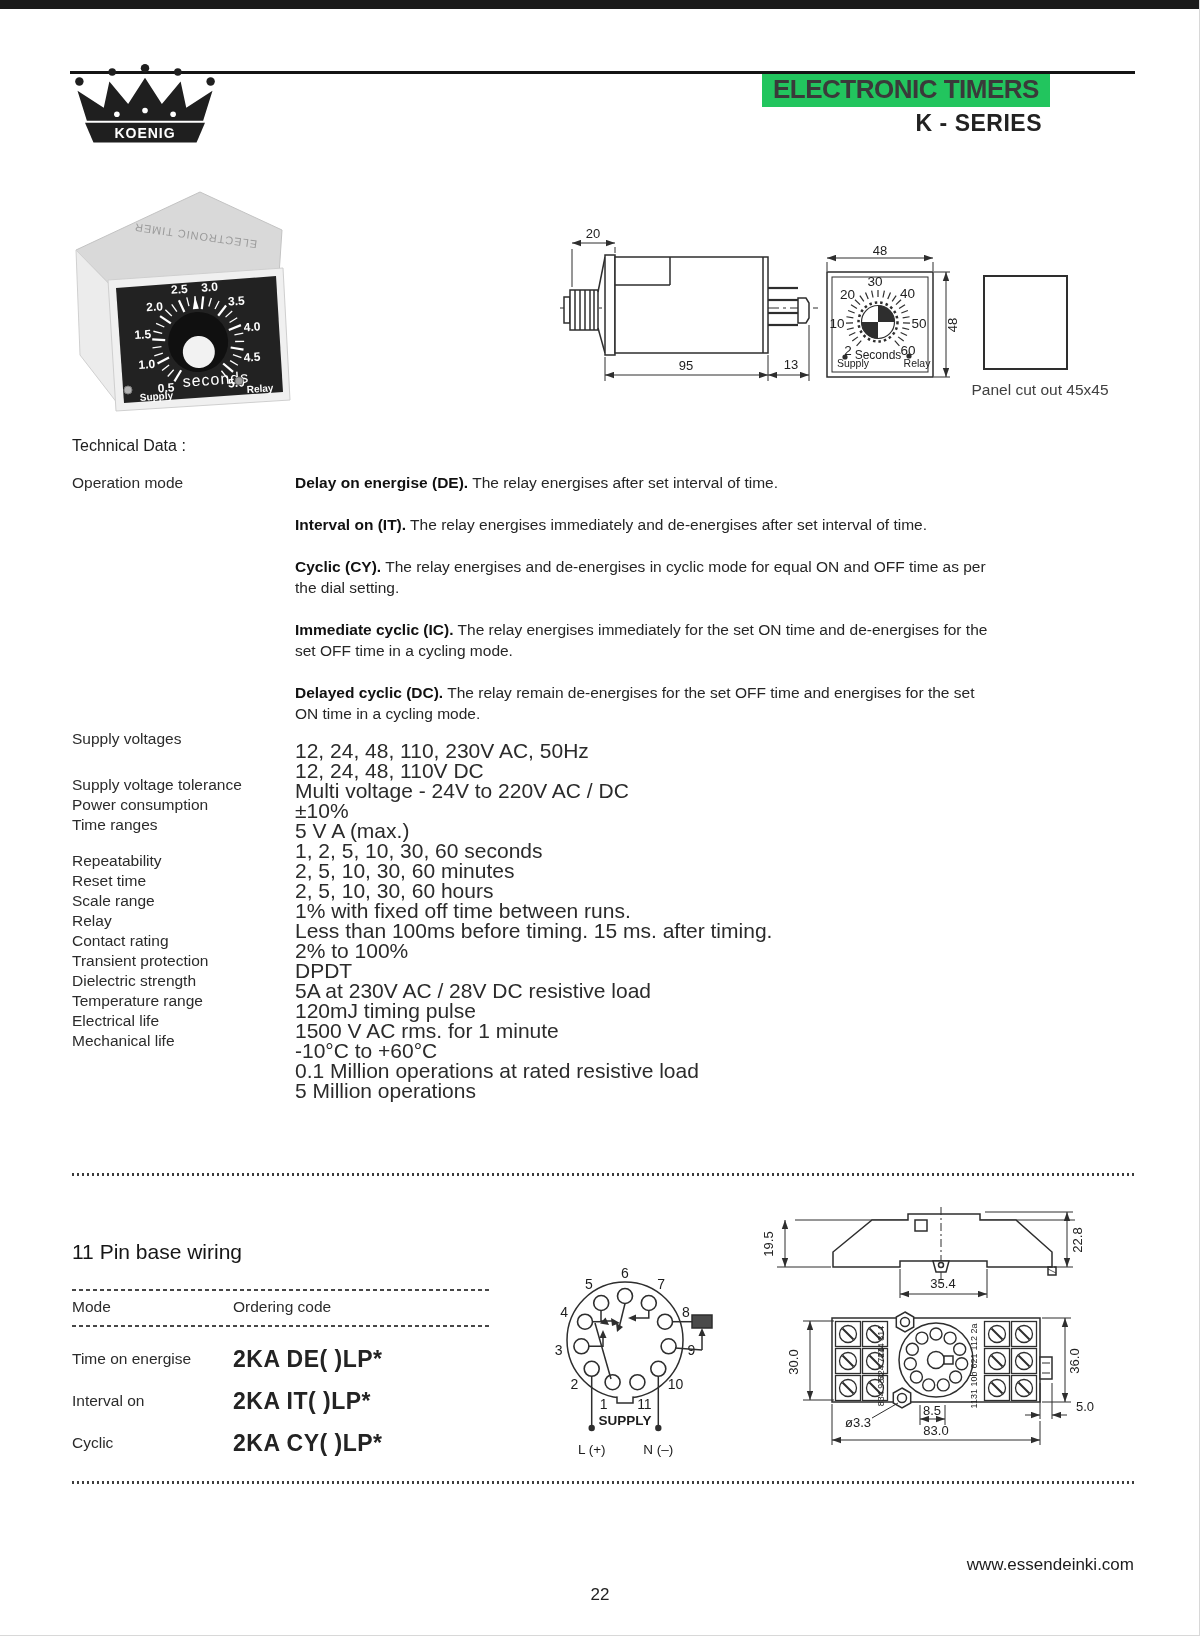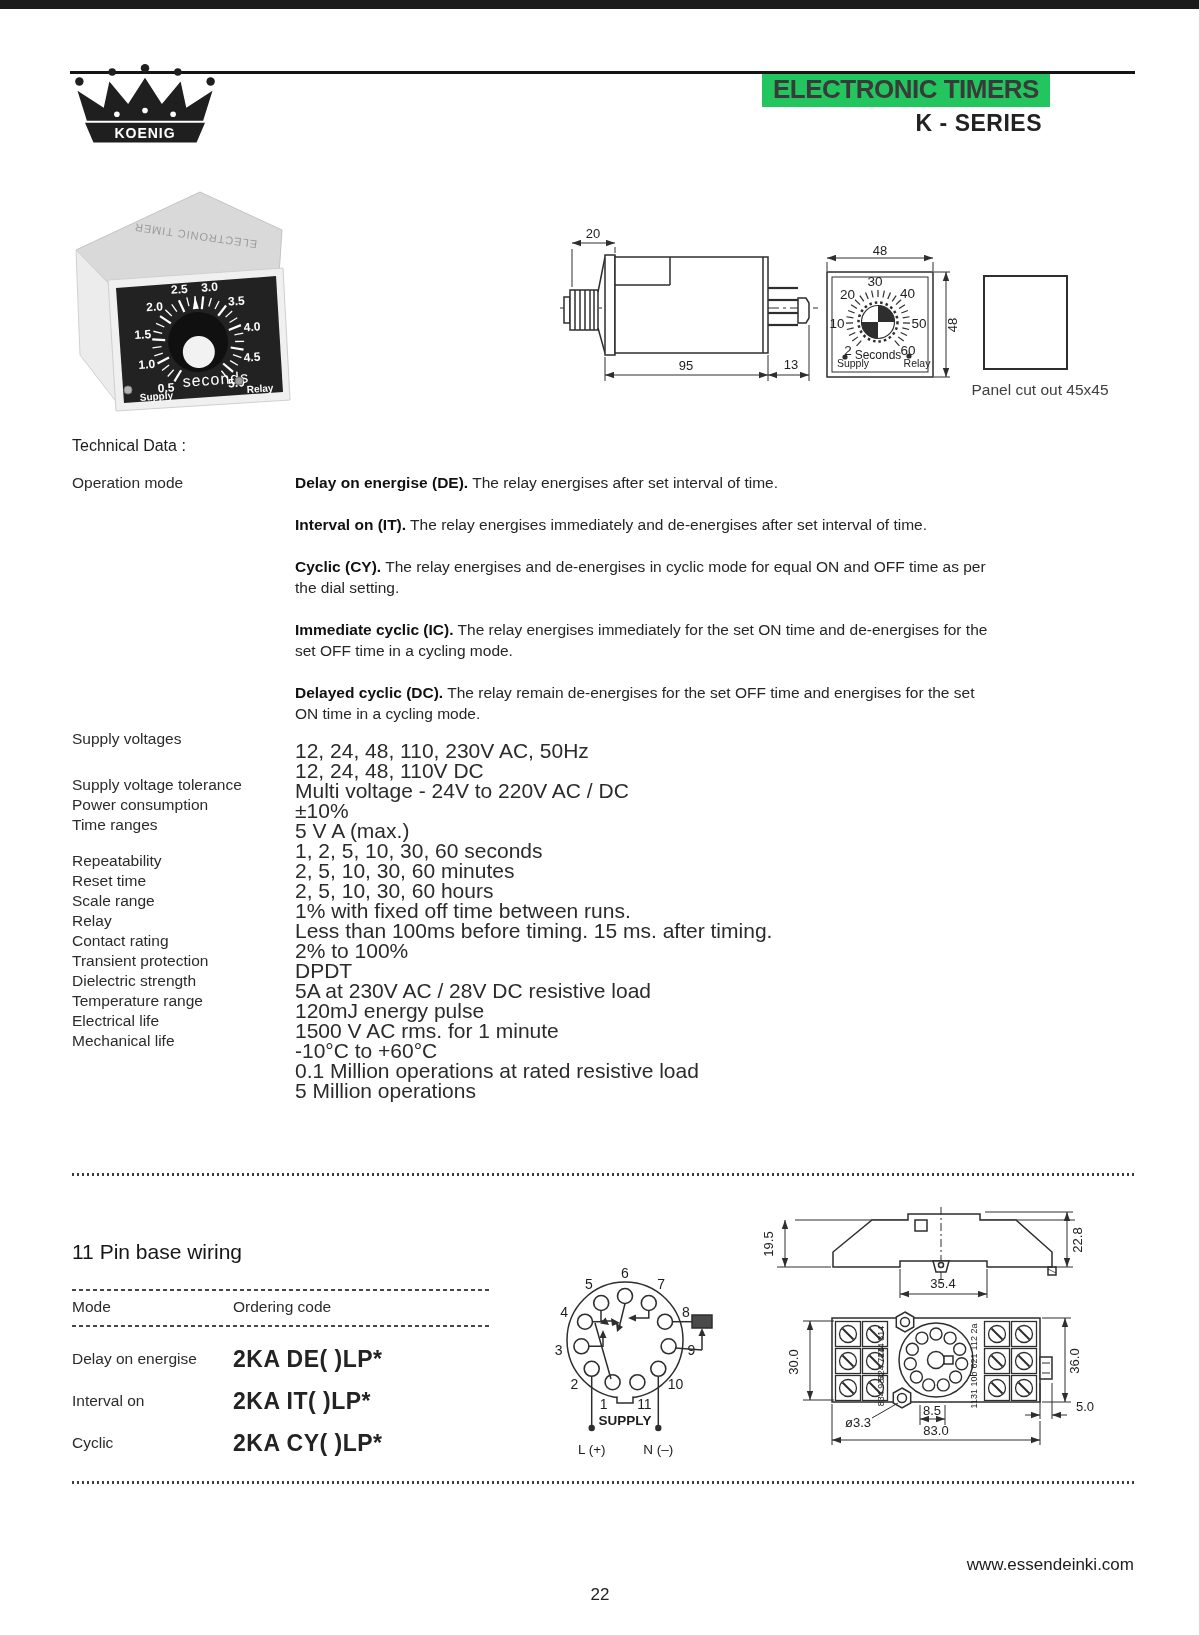"120mJ energy pulse" div.spec-value { text: energy -> timing }
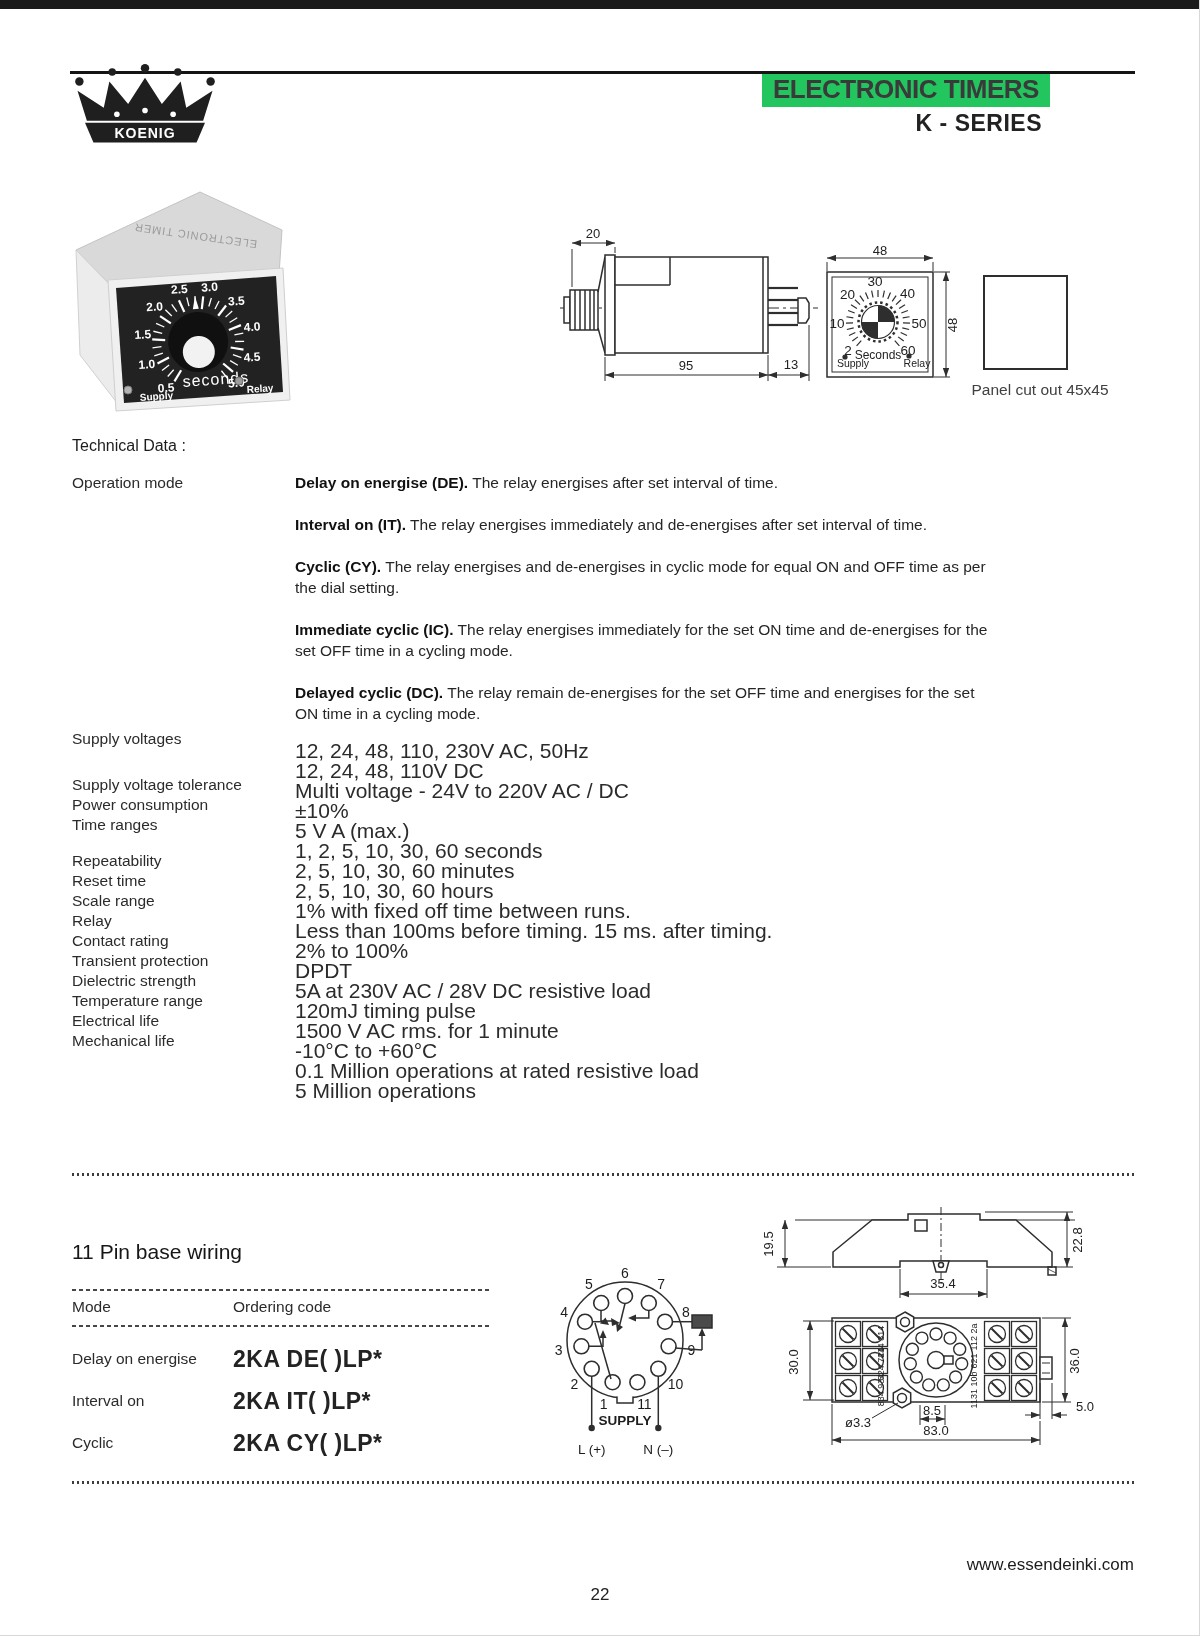"Delay on energise" div.wmode { text: Delay -> Time }
